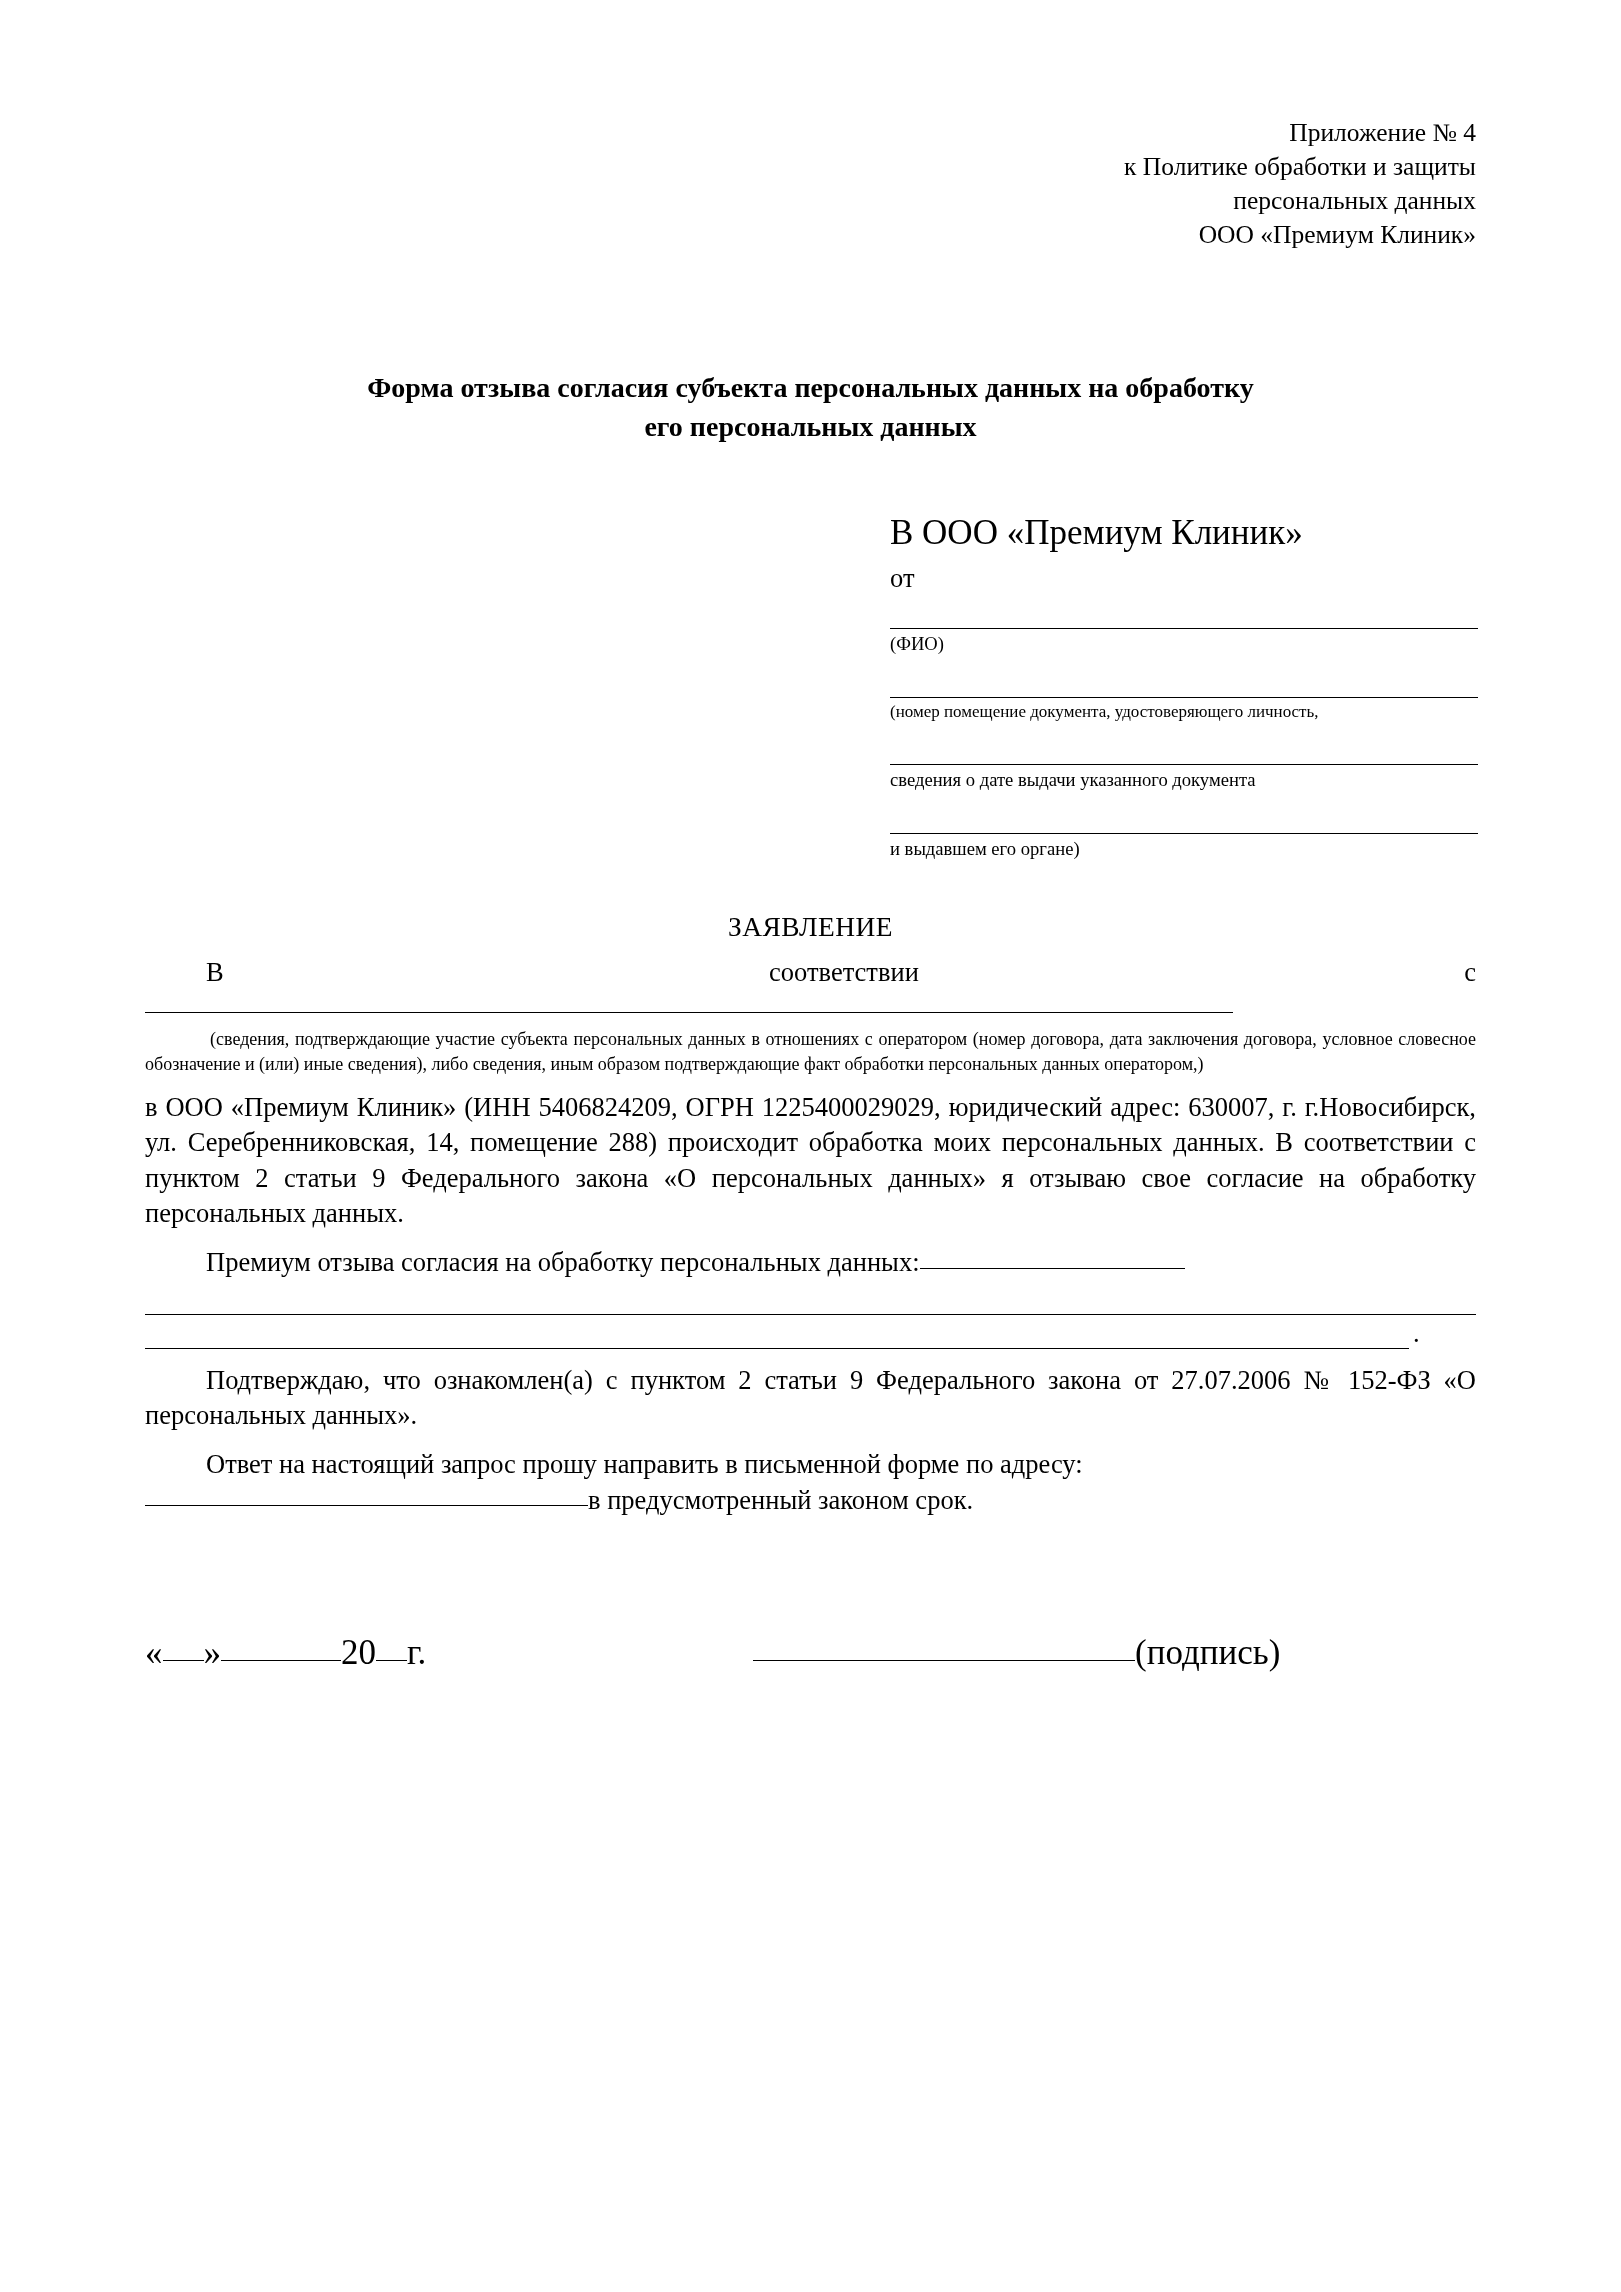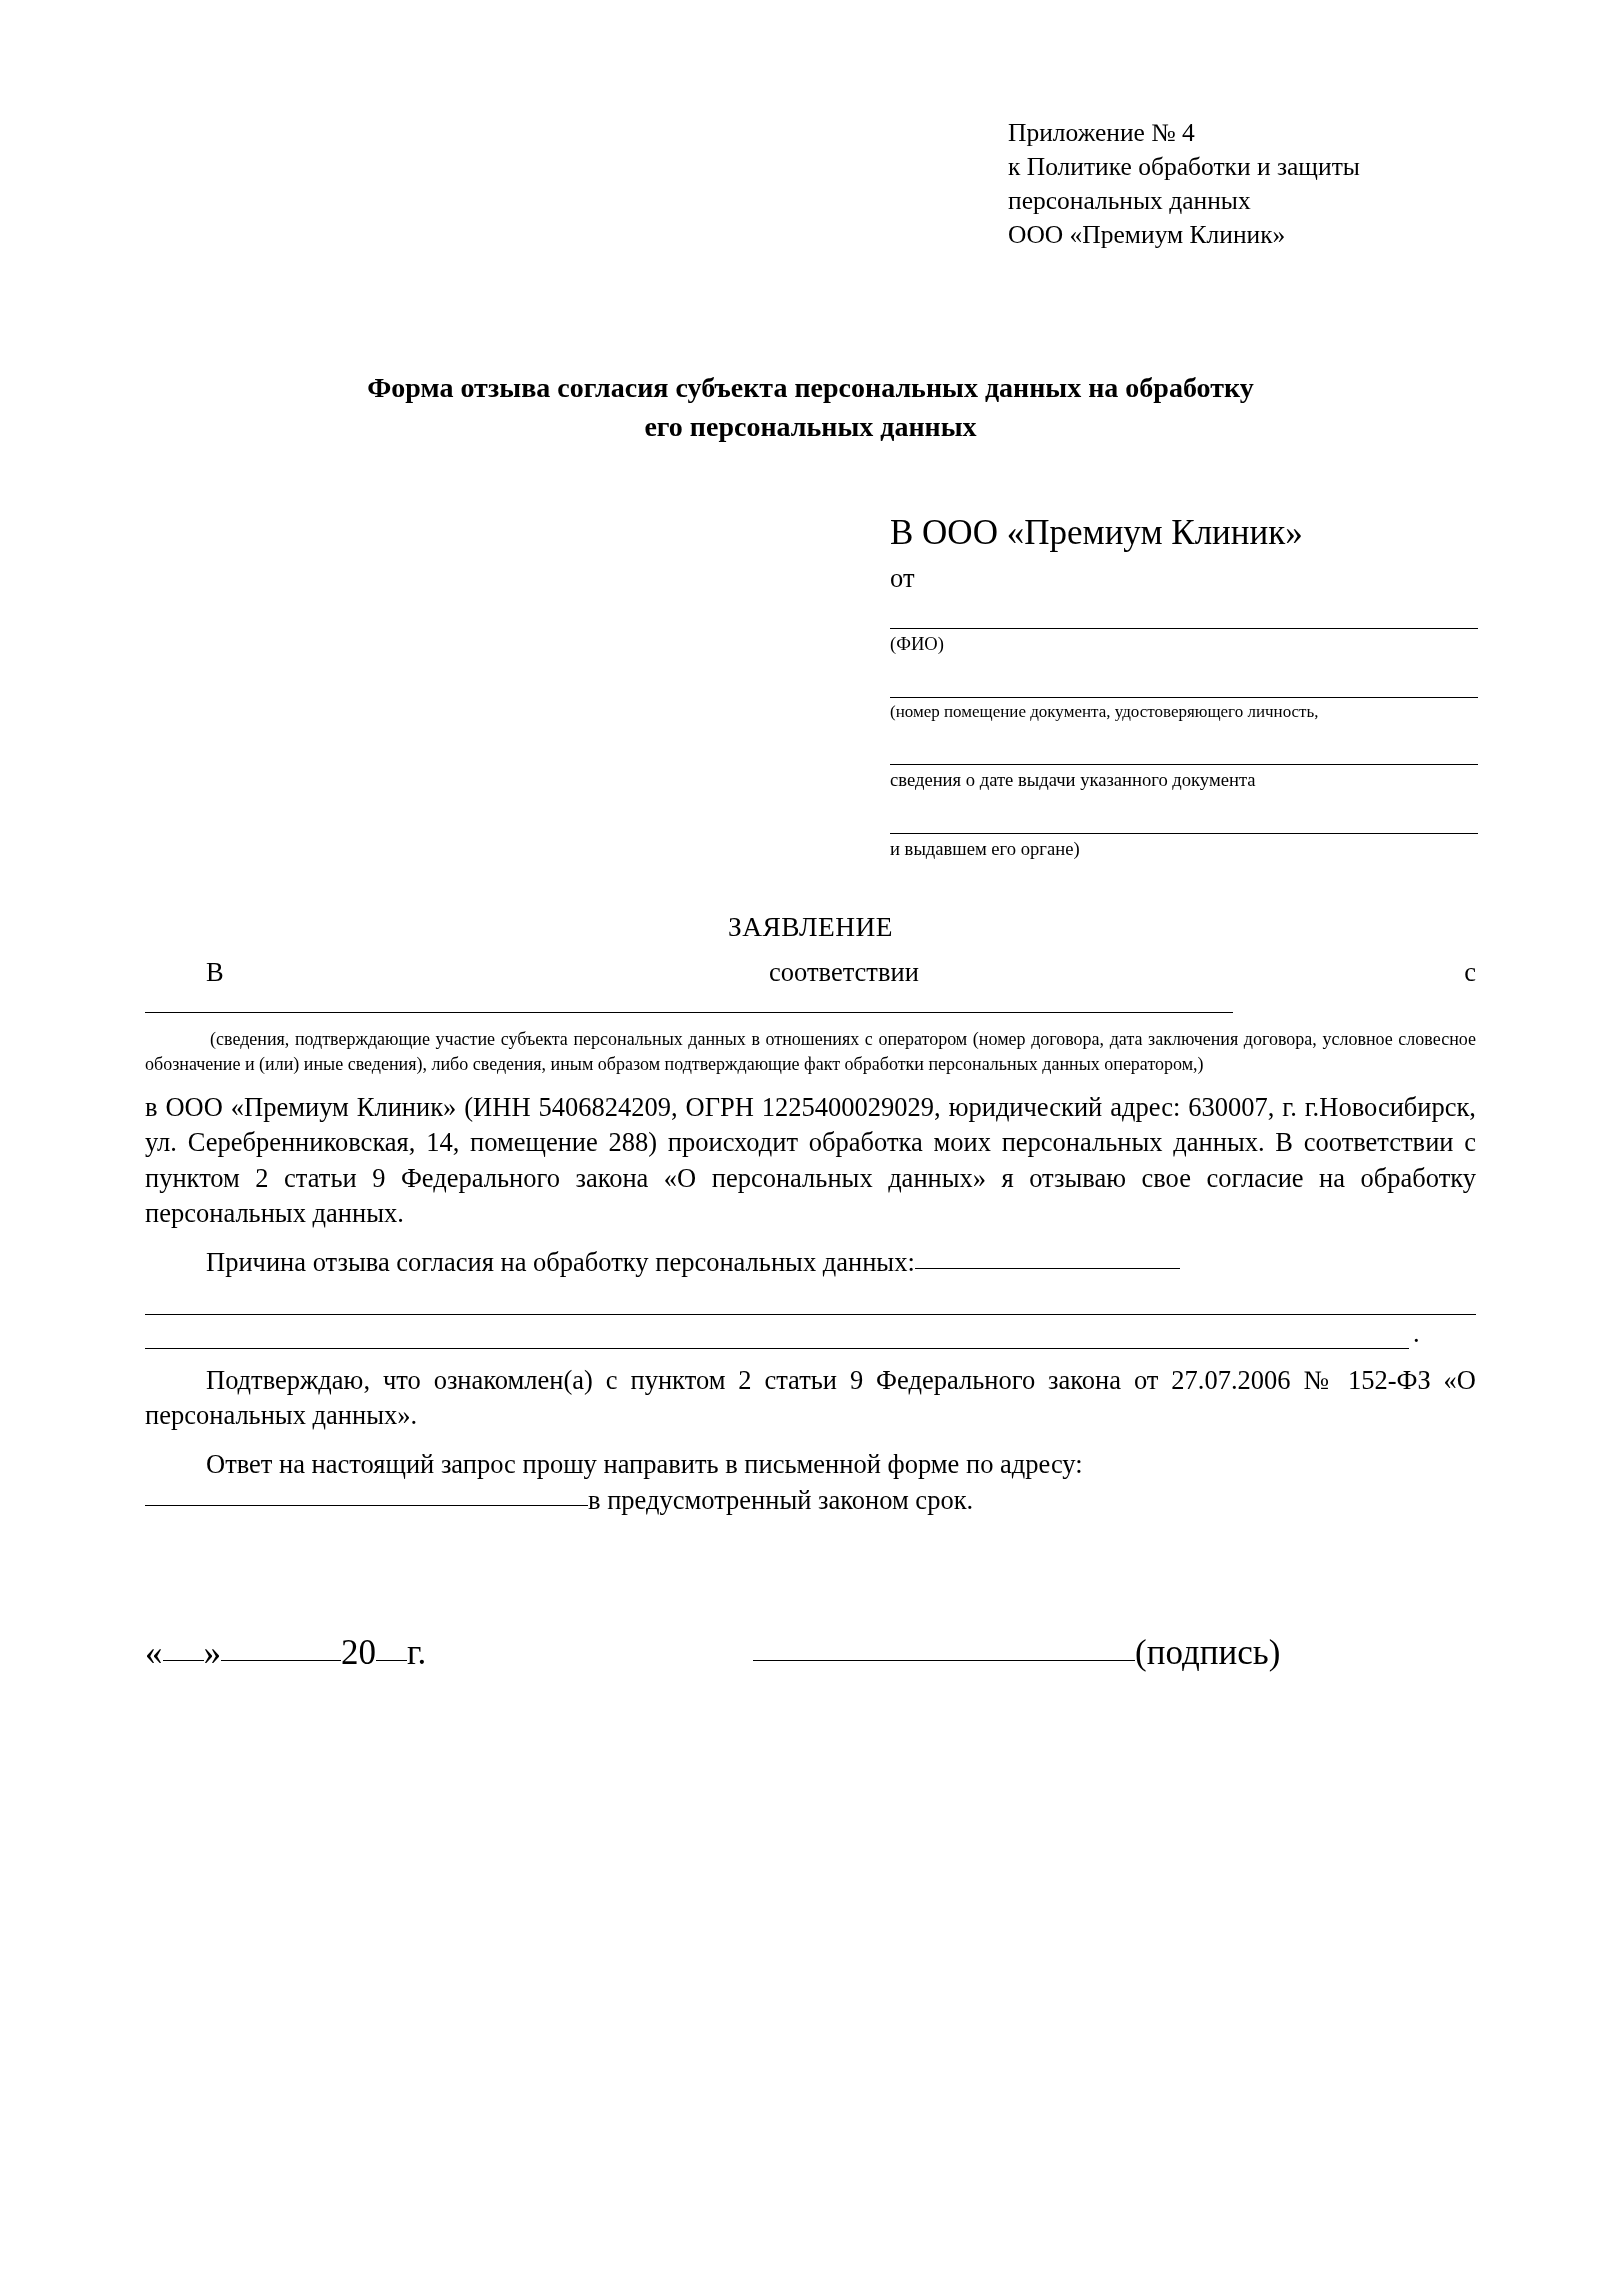"Приложение № 4" .header-block { text-align: left -> right }
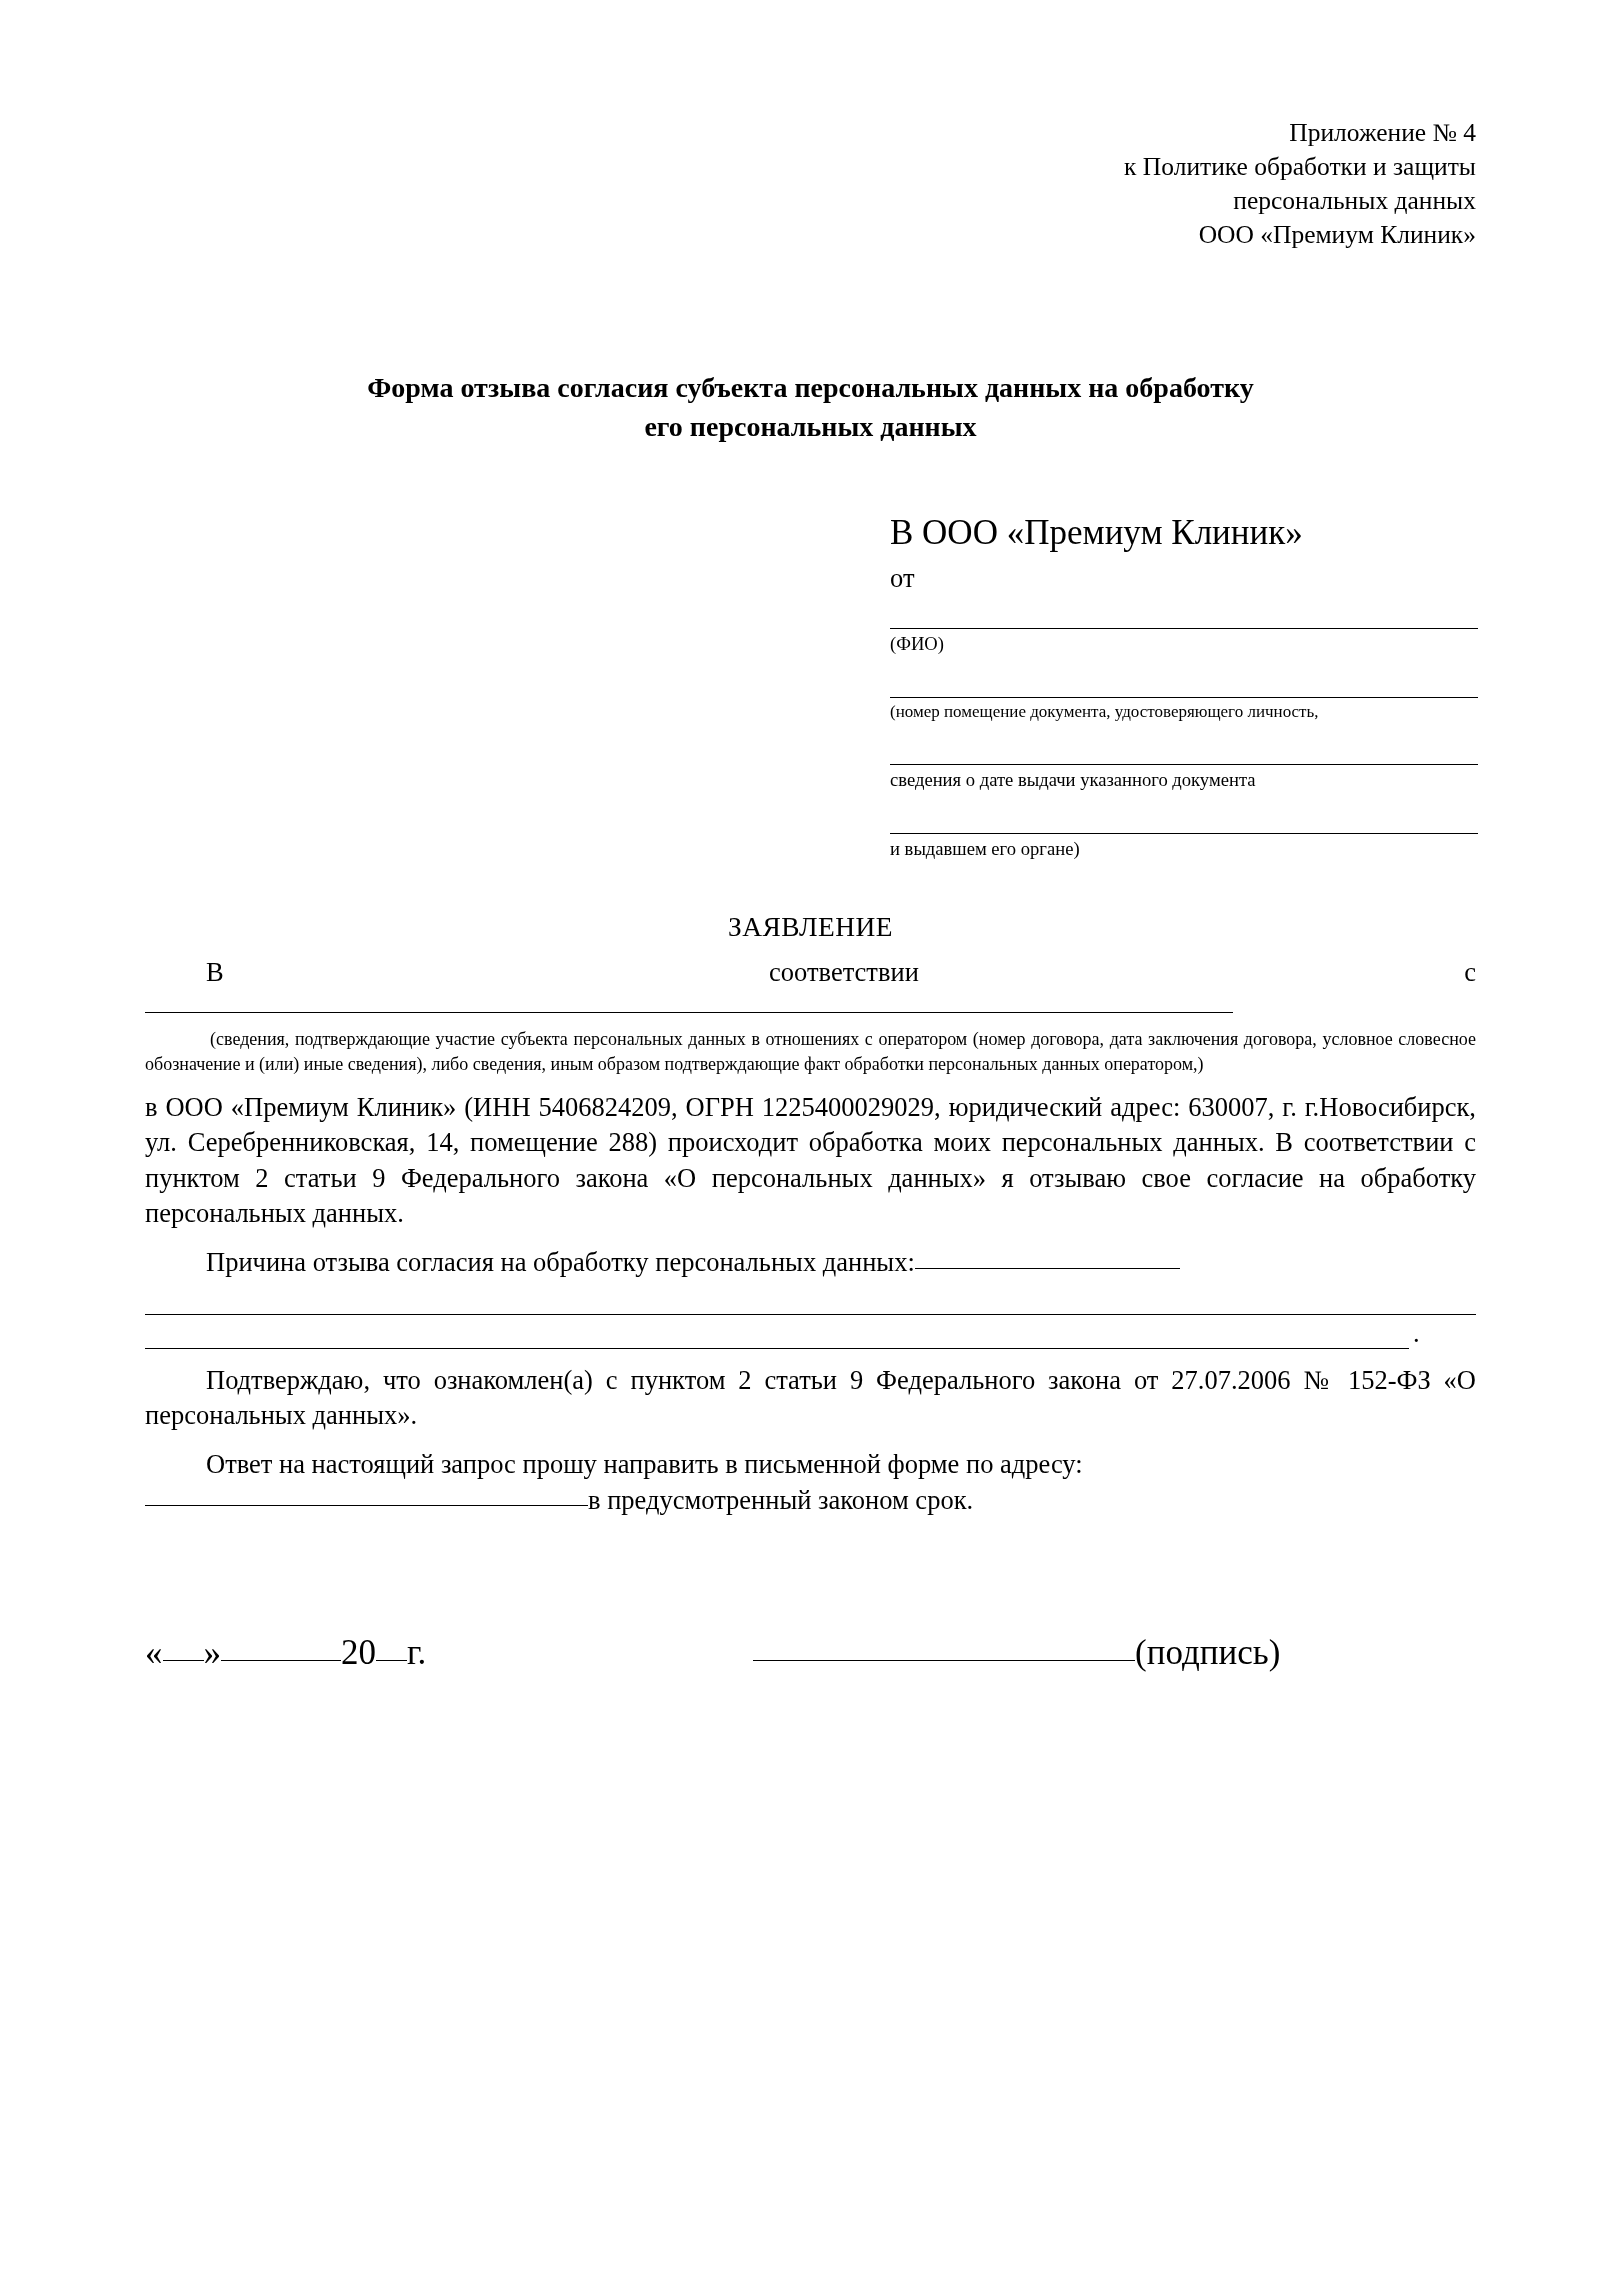"Причина отзыва согласия на обработку" span { text: Причина -> Премиум }
